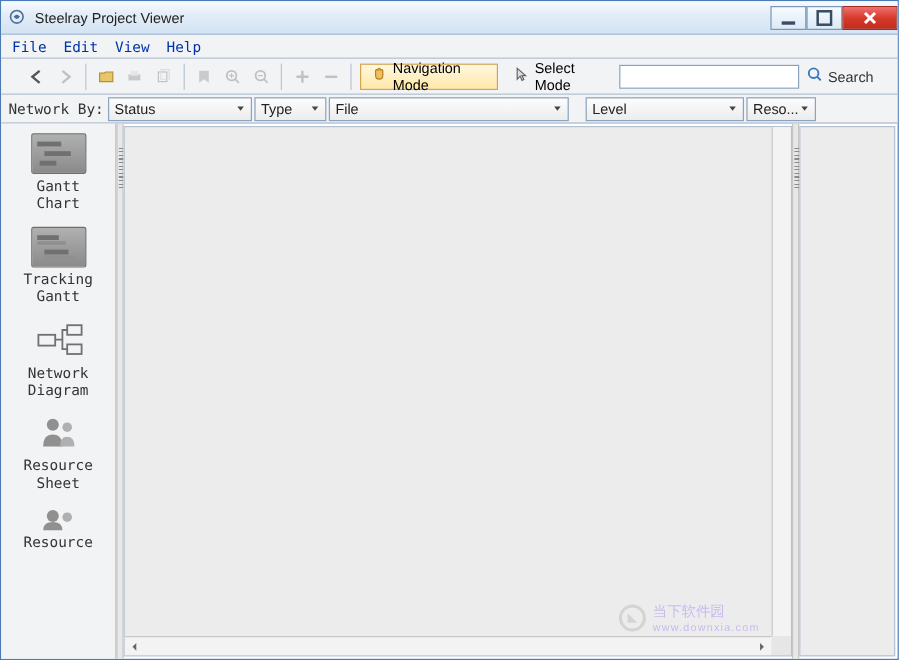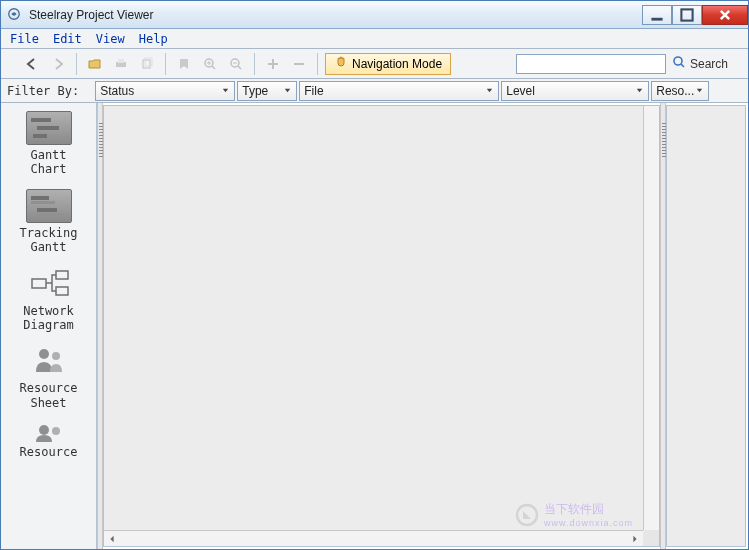"Select Mode" div.mode-btn { html: none -> <div> <span><svg> <path></path> </svg></span> <span>Select Mode</span> </div> }
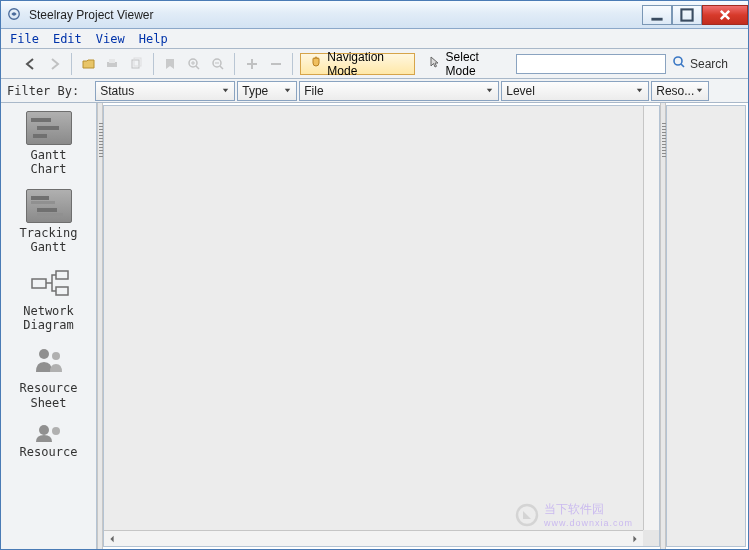"Filter By:" span.lbl { text: Filter -> Network }
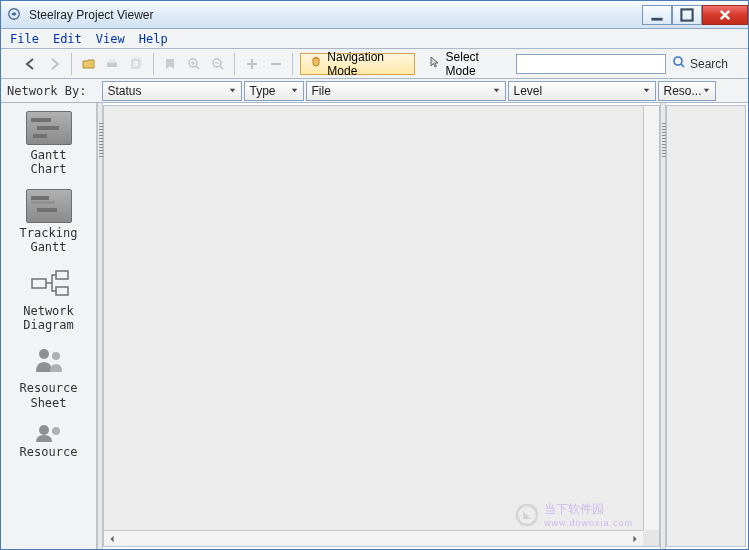"Status" .dd-status { margin-left: 12px -> none; width: 140px -> 120px }
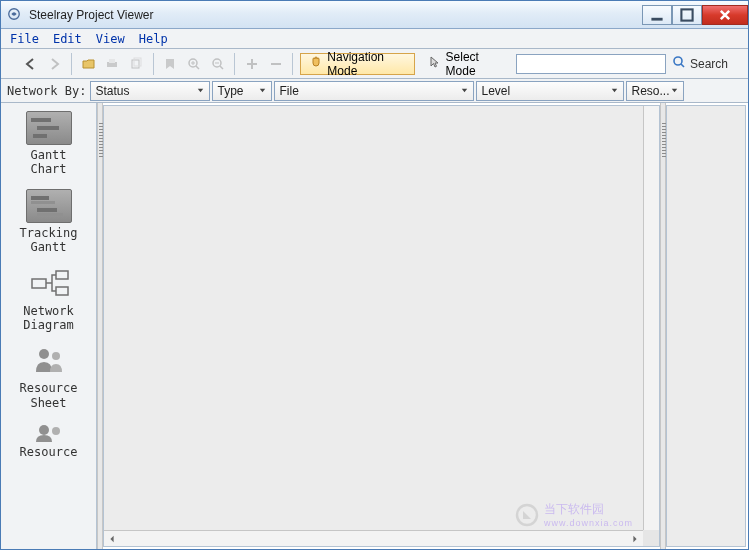"Level" .dd-level { margin-left: none -> 12px; width: 148px -> 132px }
